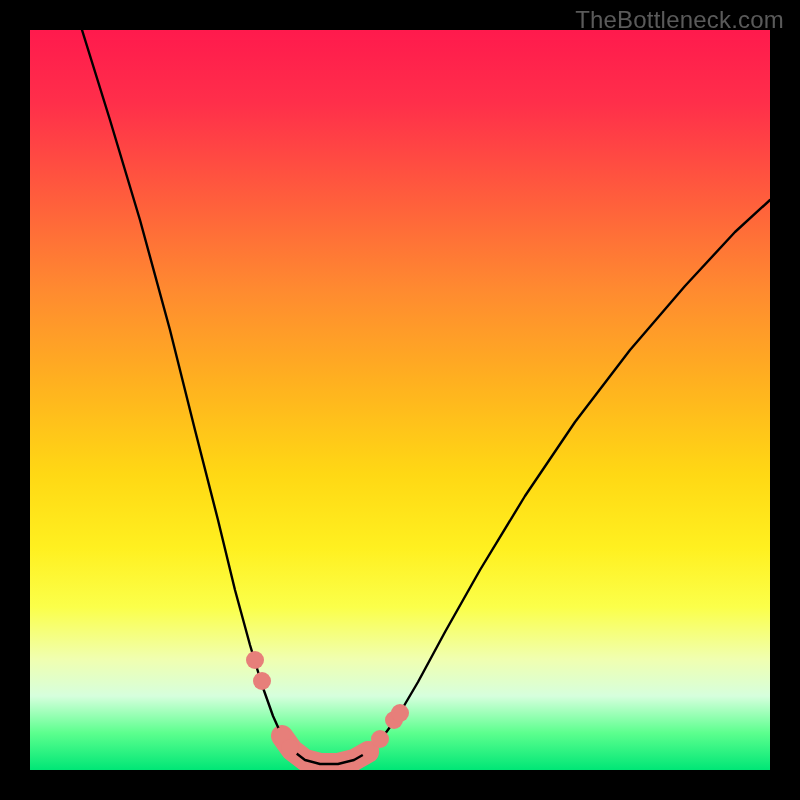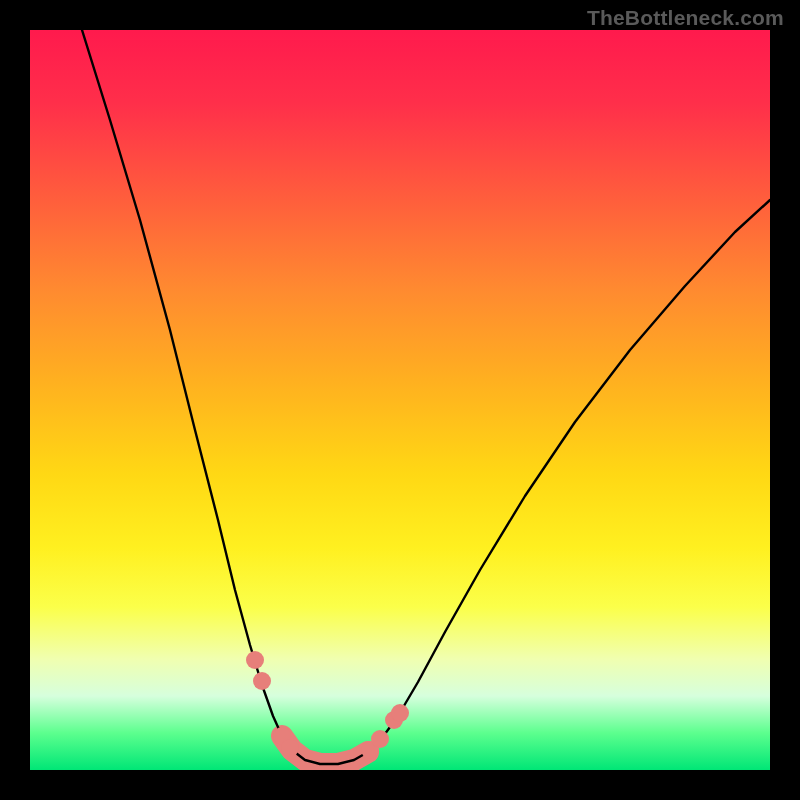"TheBottleneck.com" .watermark { font-size: 21px -> 24px; font-weight: bold -> none }
